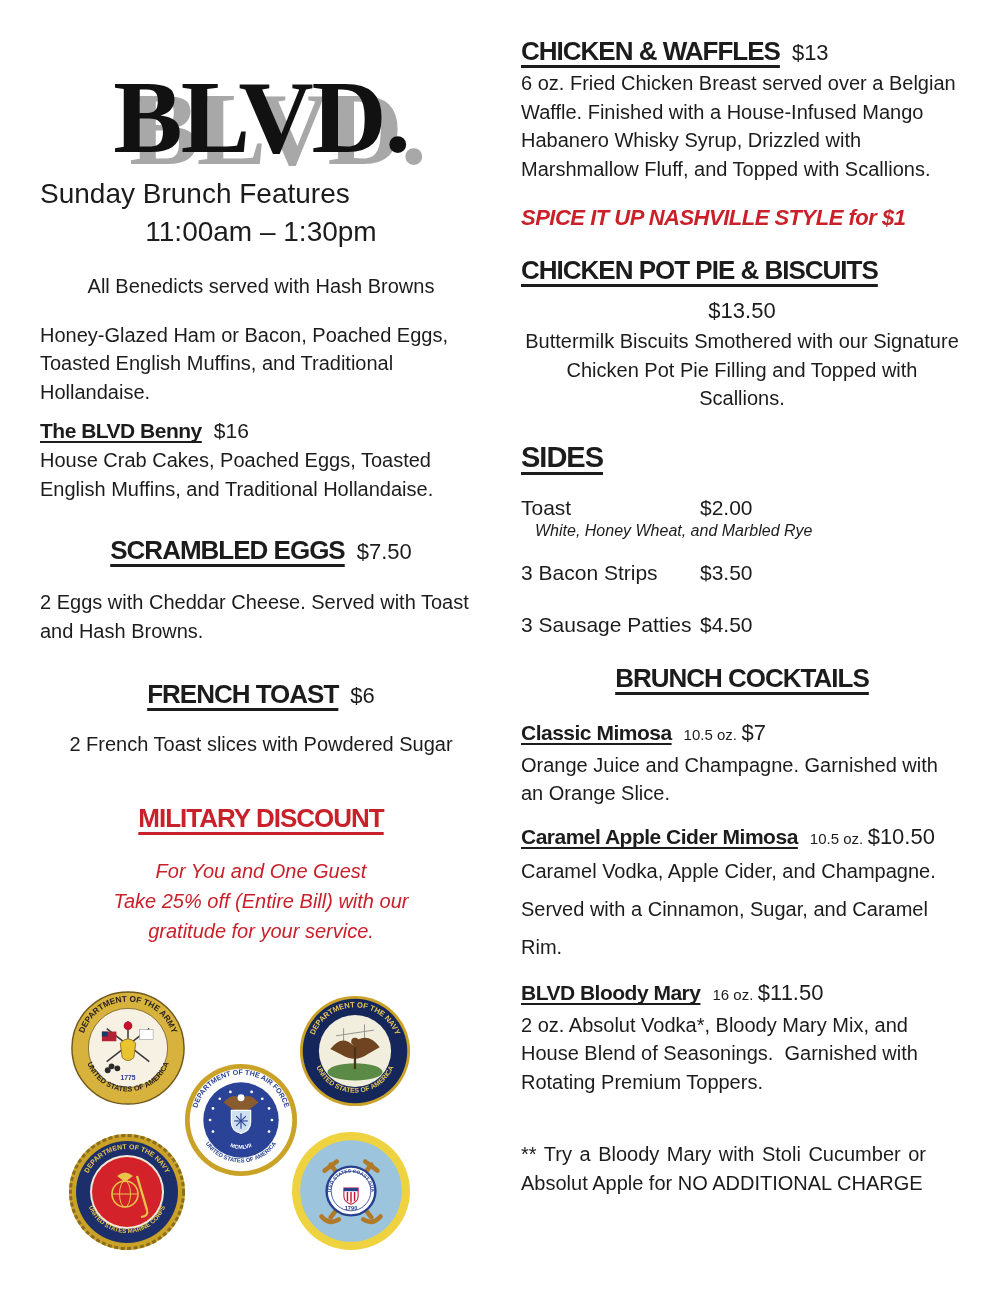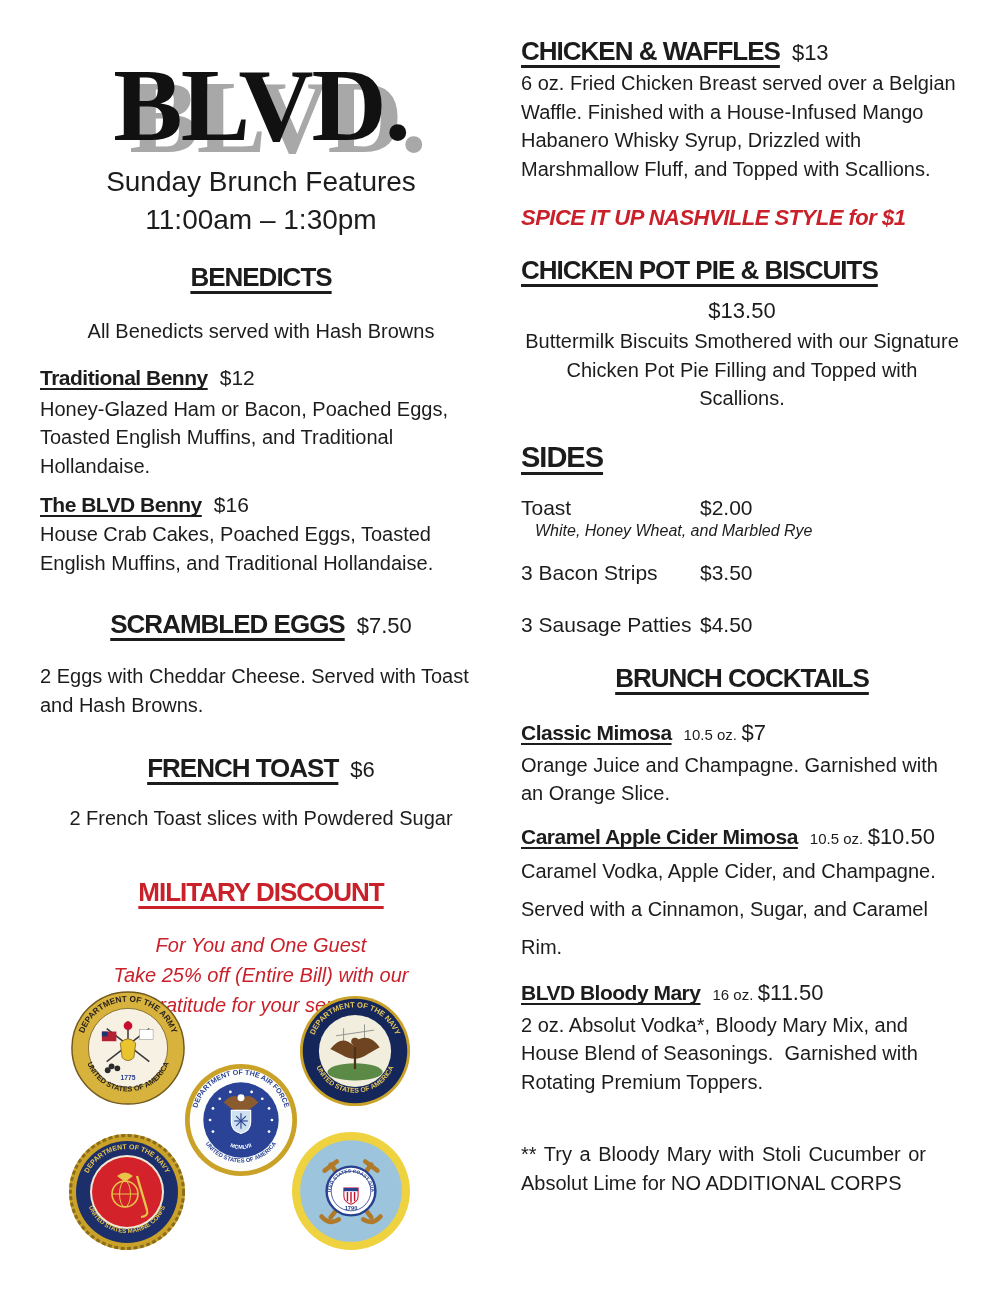"BLVD." .col-left { top: 52px -> 64px }
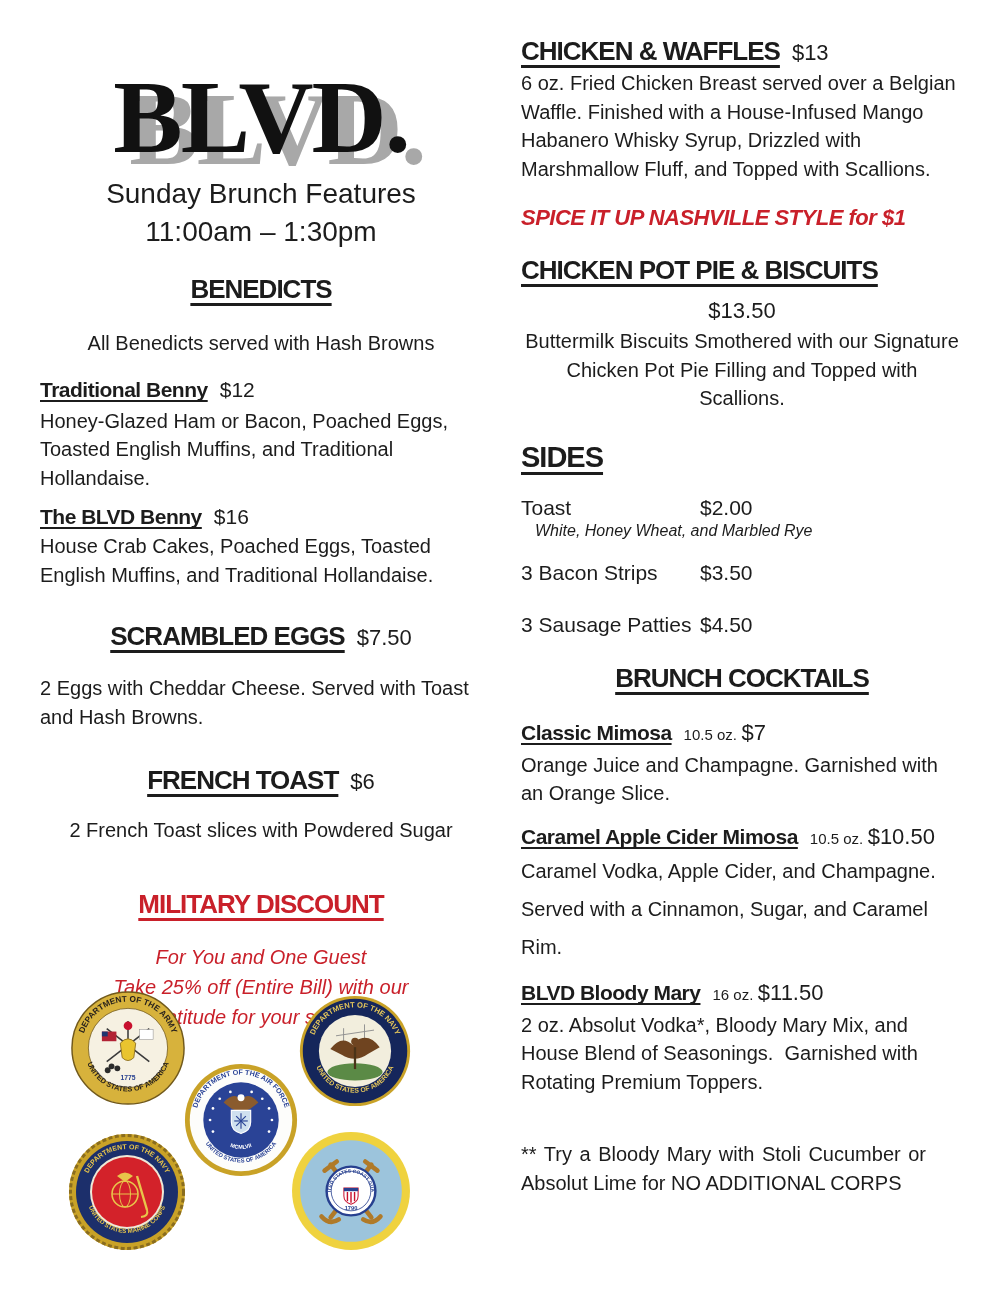"Sunday Brunch Features" .subtitle { text-align: center -> none }
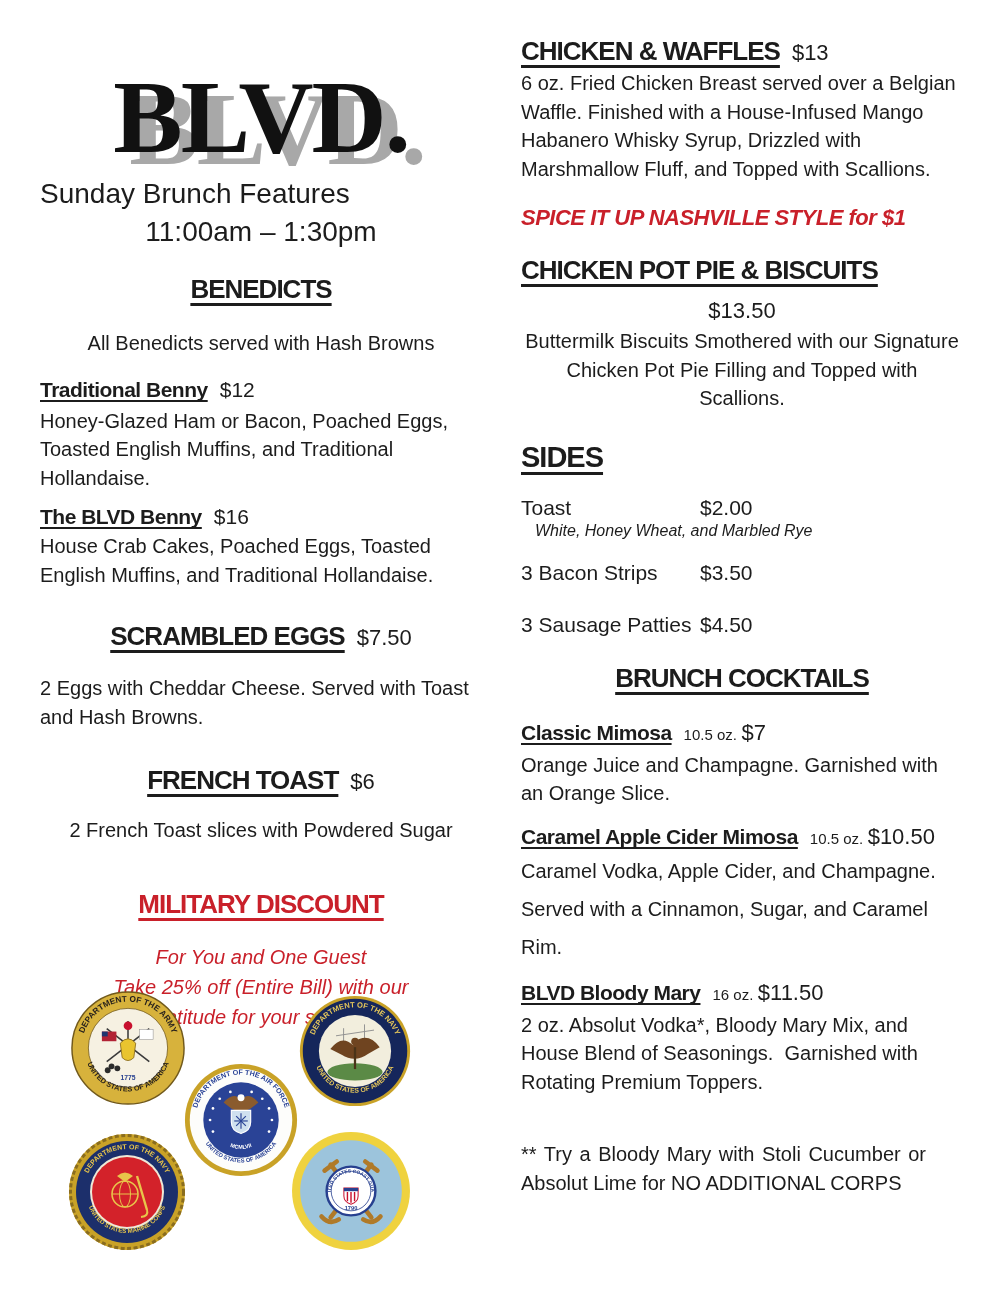"BENEDICTS" div.heading { html: <div><span>BENEDICTS</span></div> -> none }
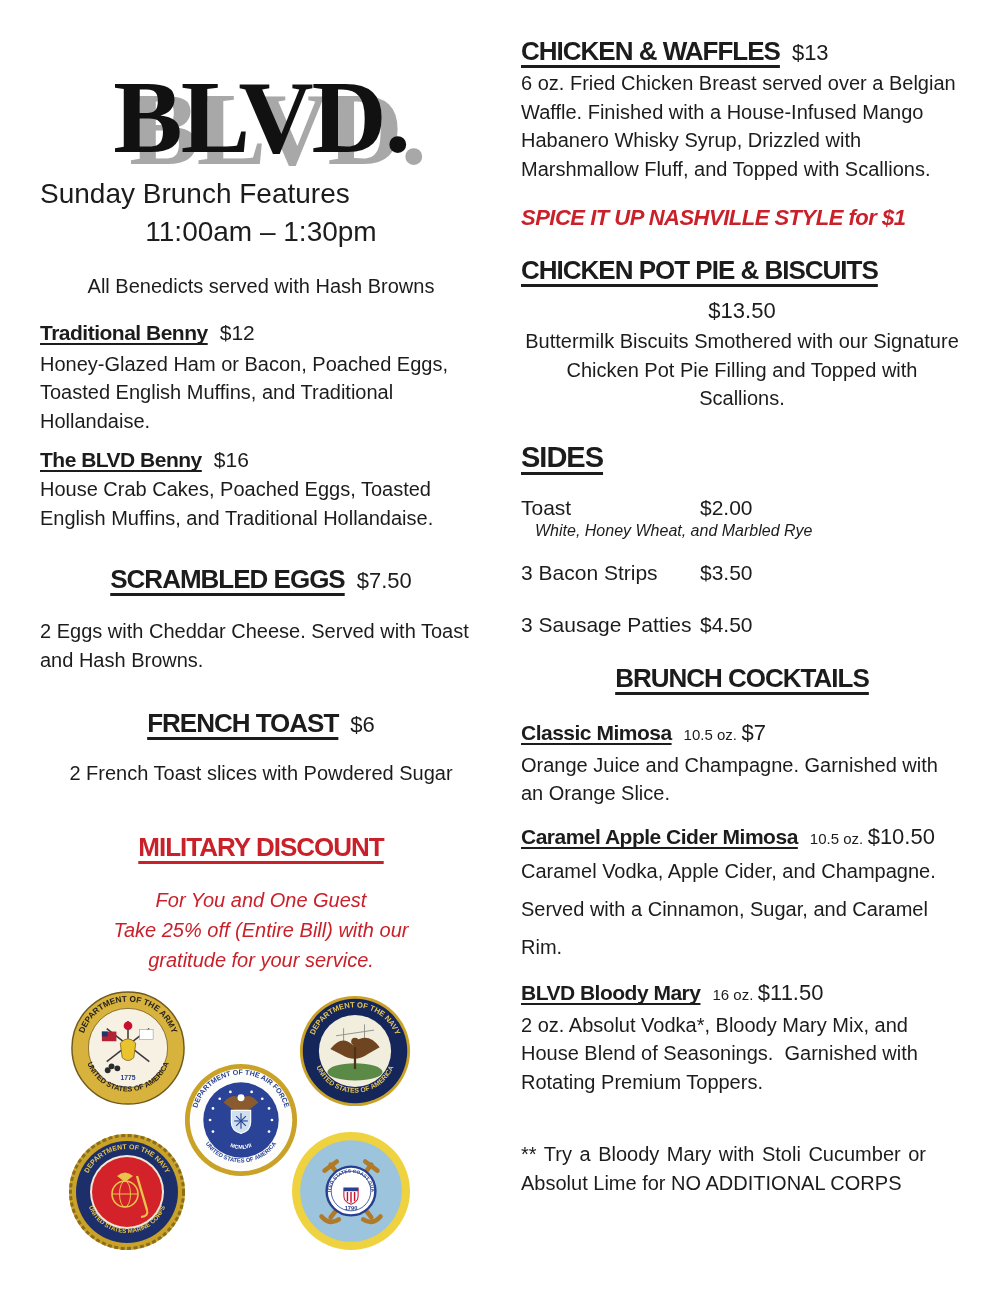"Traditional Benny $12" div { html: <div><span>Traditional Benny</span><span></span><span>$12</span></div> -> none }
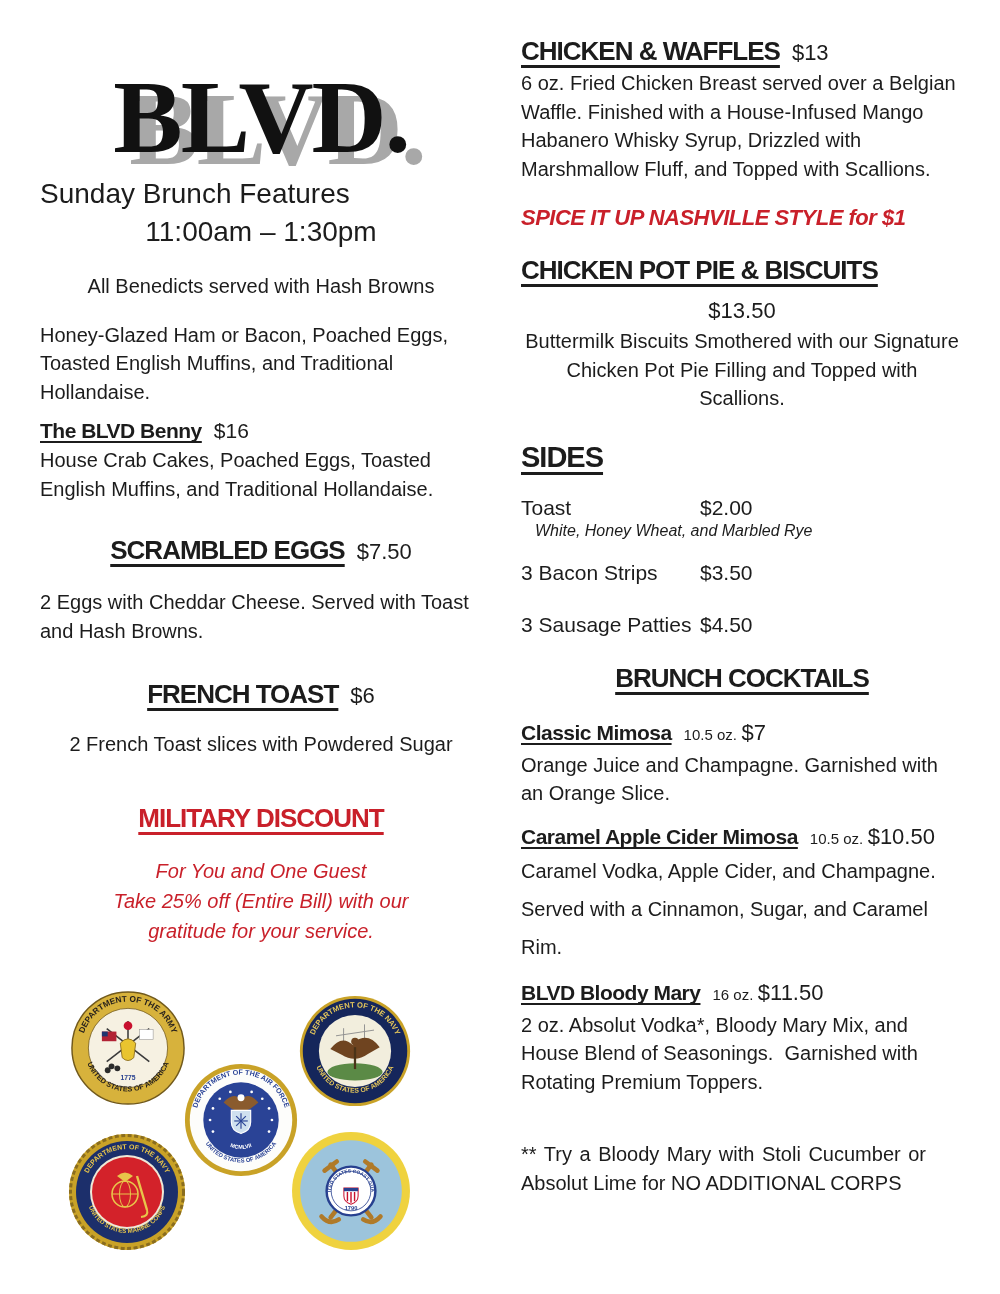"Absolut Lime for NO ADDITIONAL" div { text: Lime for NO ADDITIONAL CORPS -> Apple for NO ADDITIONAL CHARGE }
